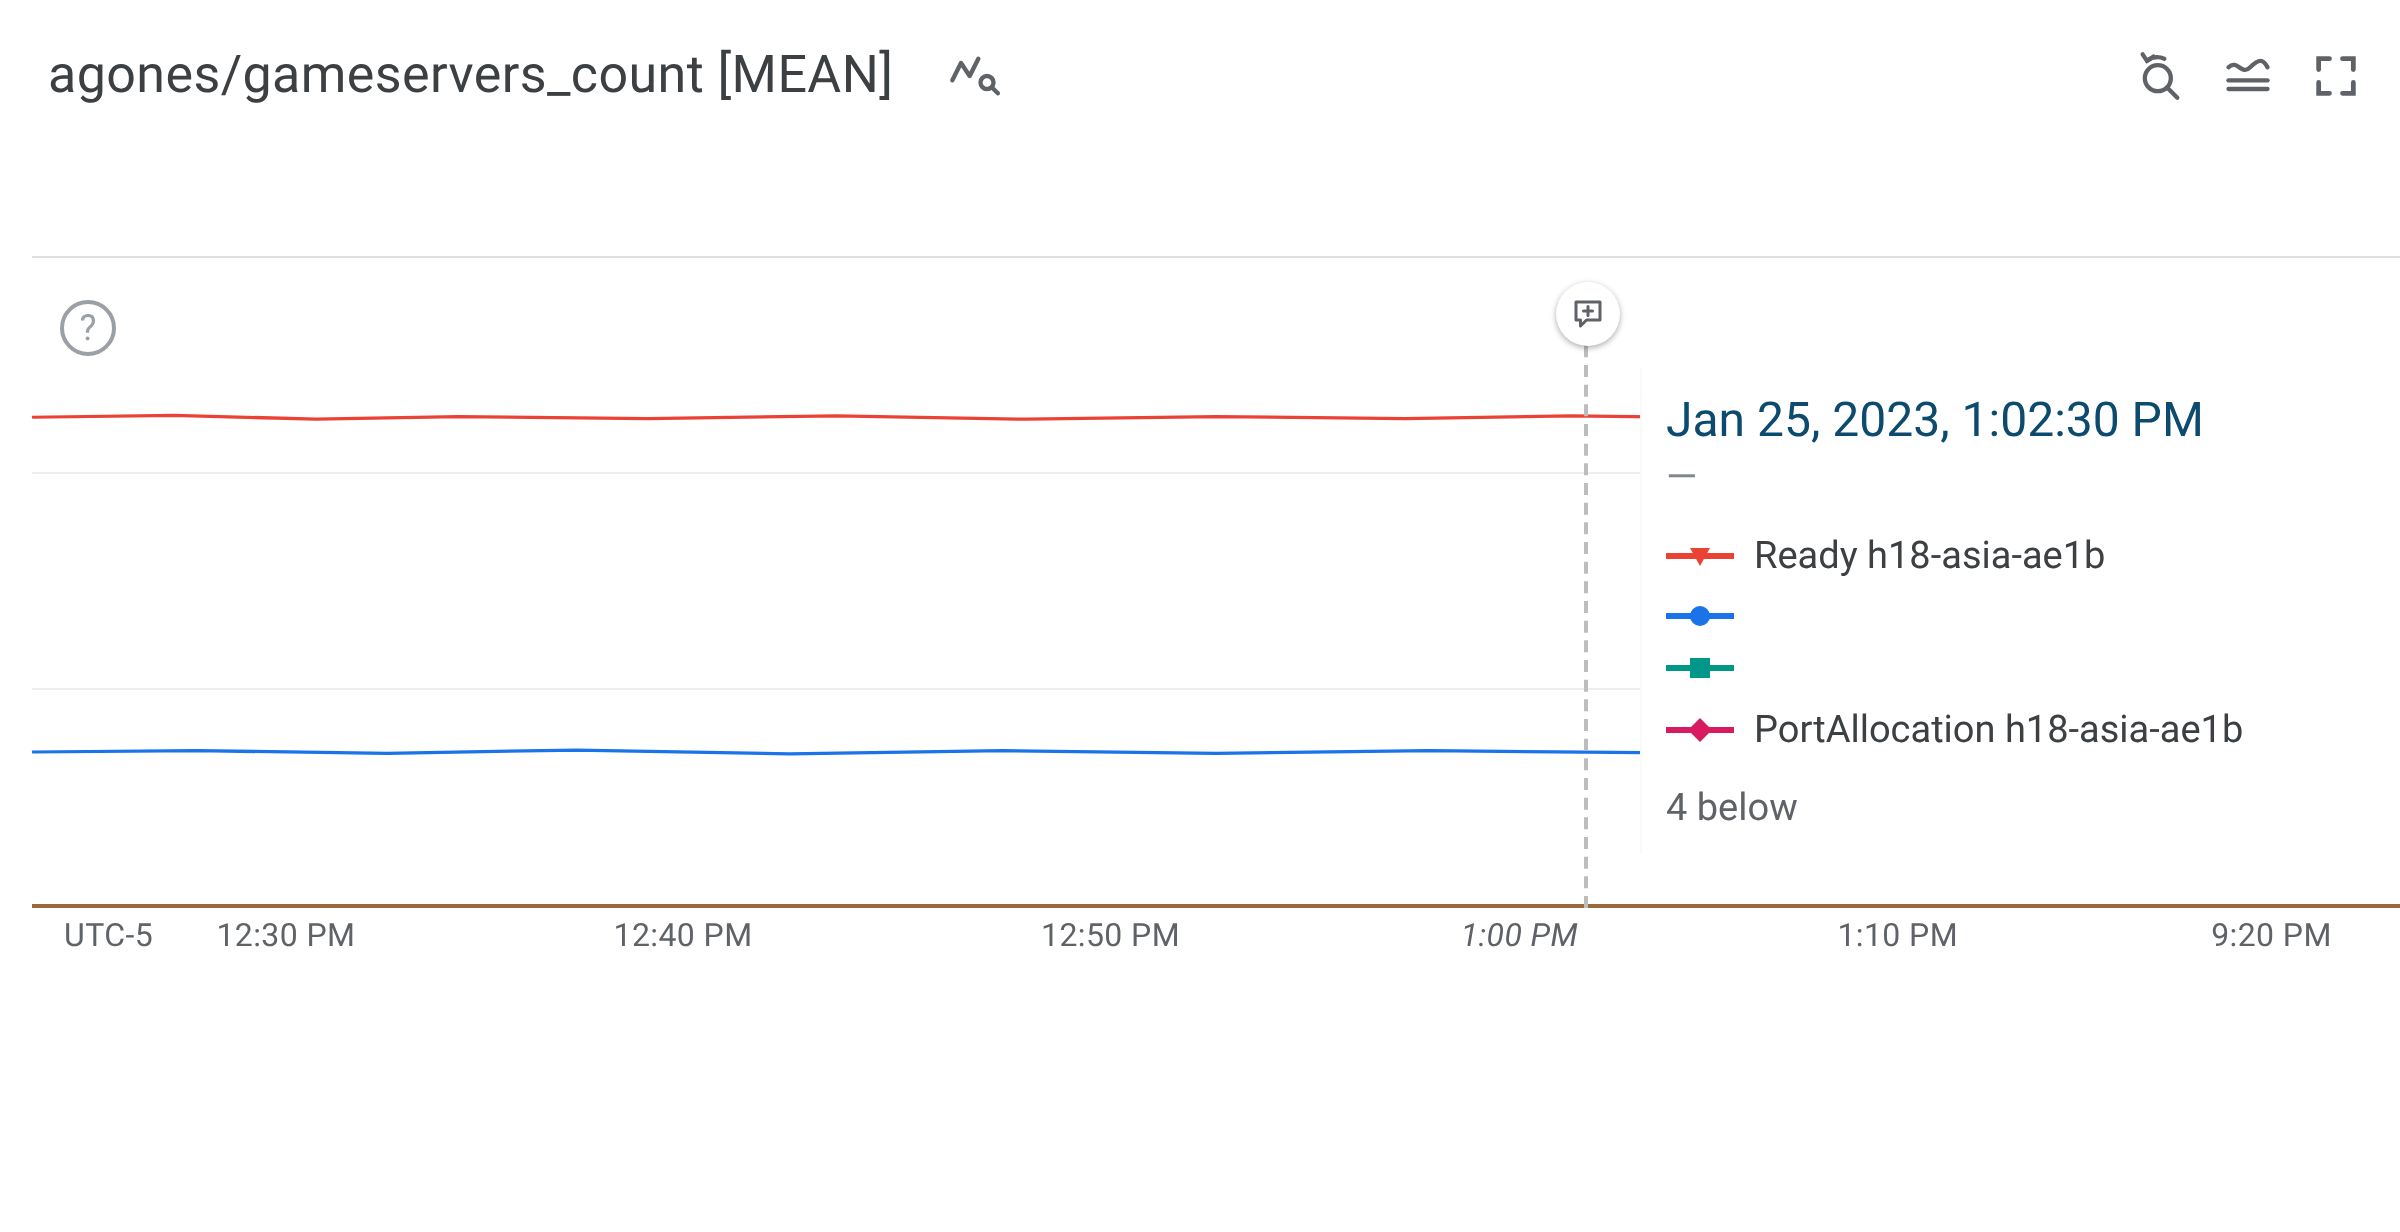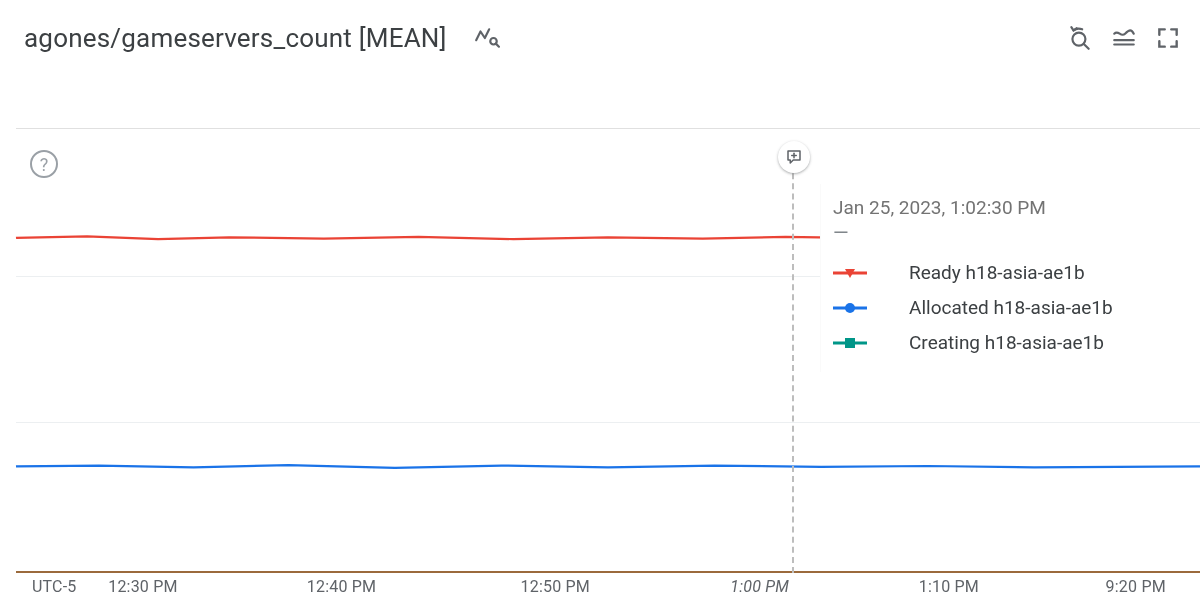"Jan 25, 2023, 1:02:30 PM" .tooltip .time { color: #737373 -> #0c4a6e; font-size: 19px -> 24px }
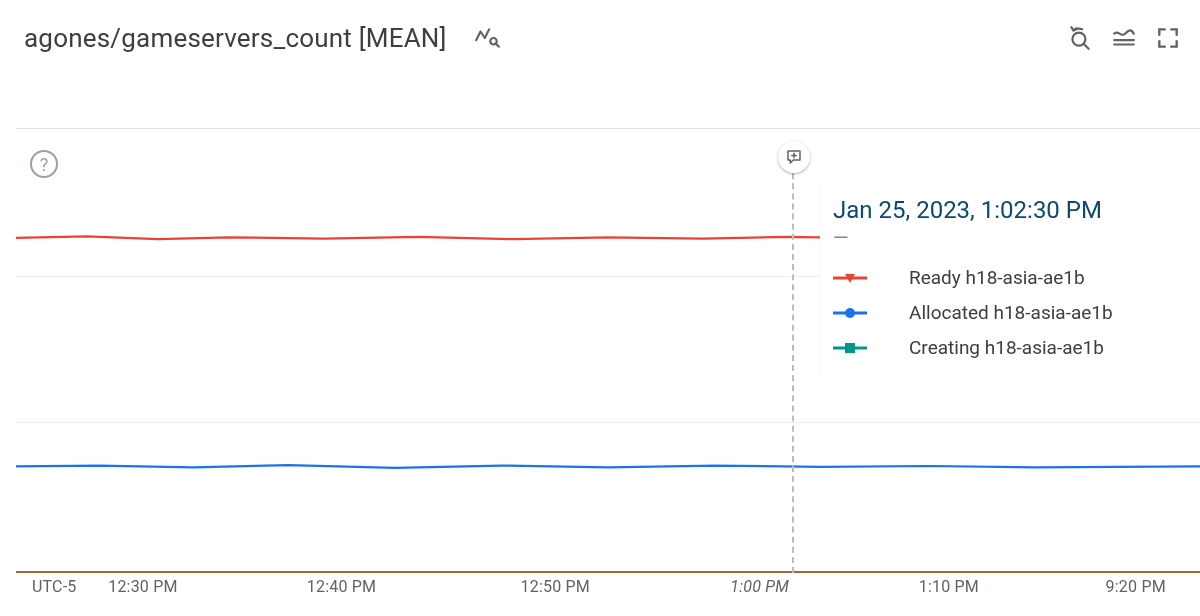"Ready h18-asia-ae1b" .row-label { margin-left: 32px -> none }
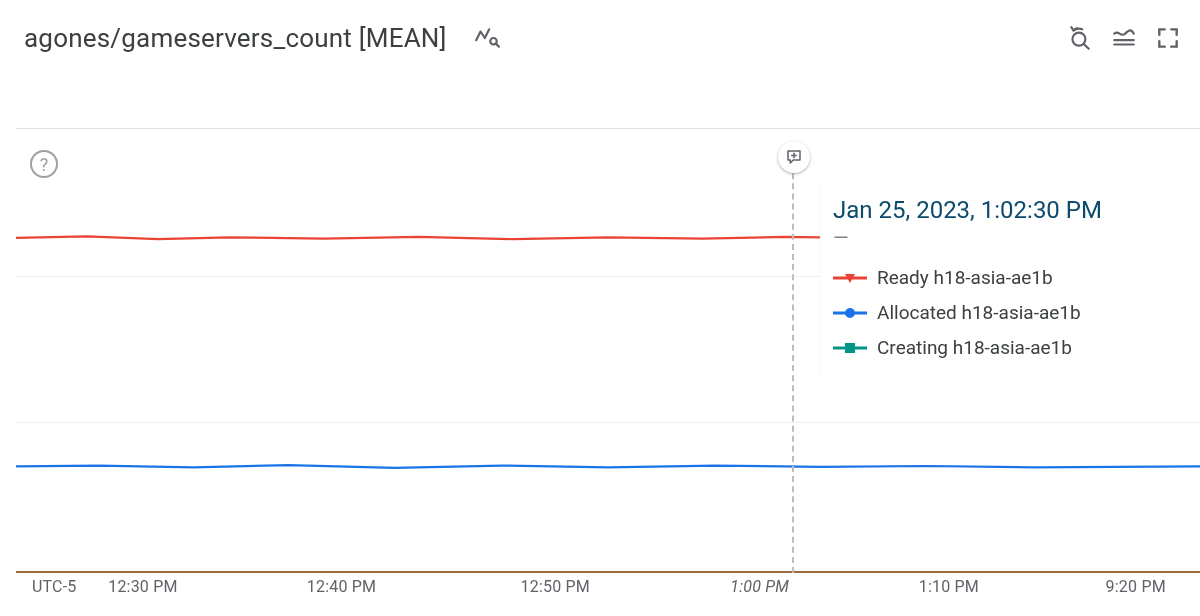"Allocated h18-asia-ae1b" span.row-label { html: <span>Allocated h18-asia-ae1b</span> -> none }
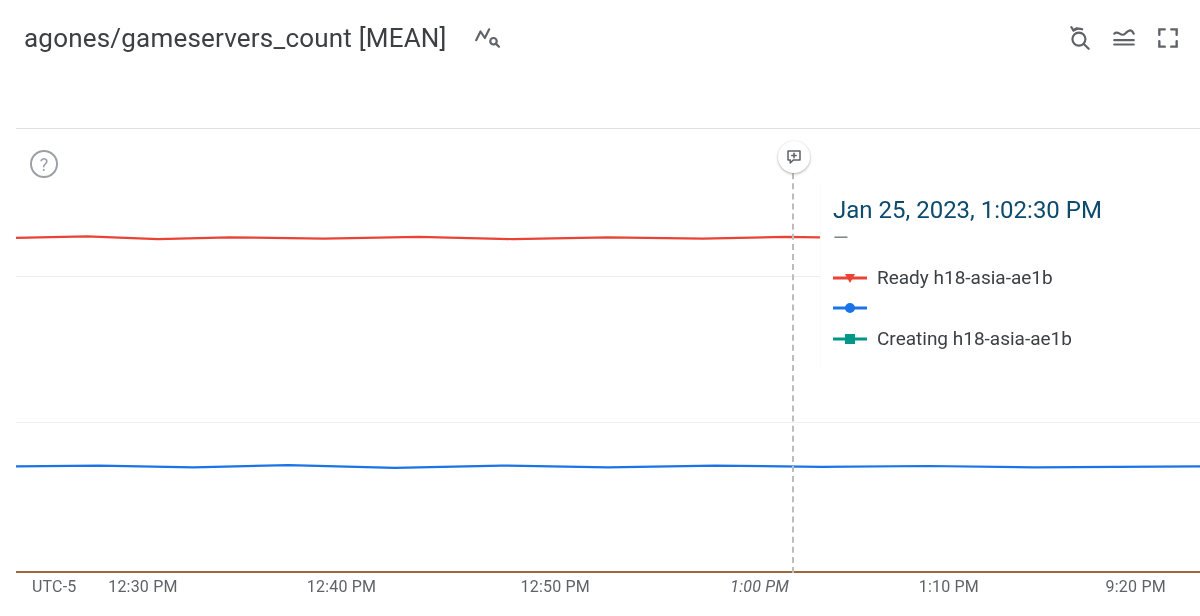"Creating h18-asia-ae1b" span.row-label { html: <span>Creating h18-asia-ae1b</span> -> none }
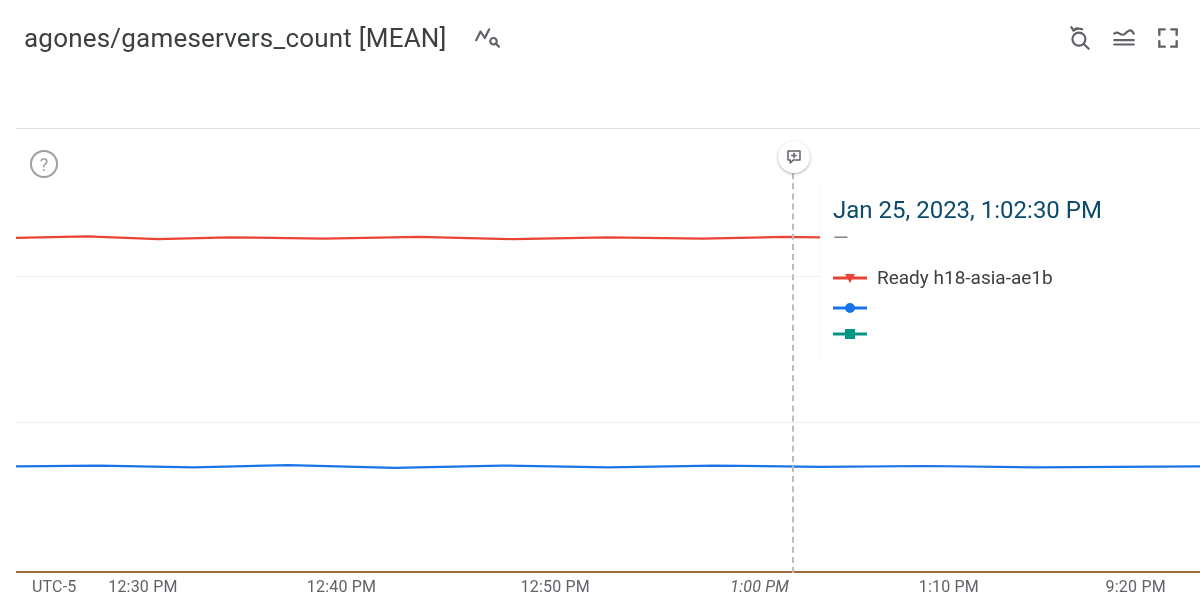"PortAllocation h18-asia-ae1b" div.row { html: none -> <div> <span> <svg> <line></line> <polygon></polygon> </svg> </span> <span>PortAllocation h18-asia-ae1b</span> </div> }
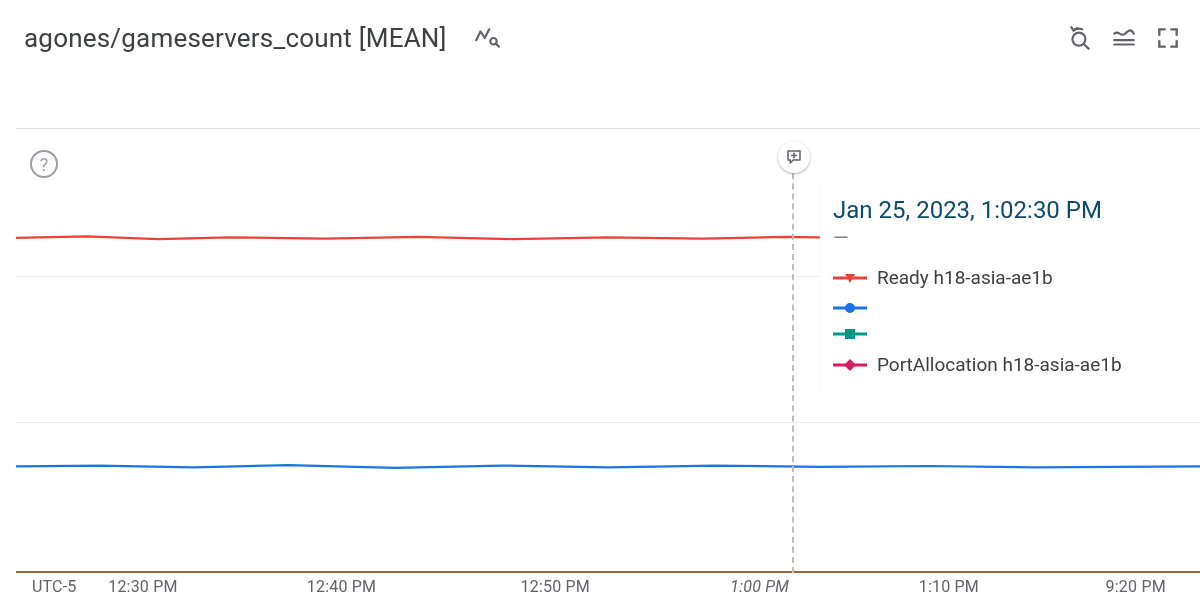"4 below" div.more-below { html: none -> <div>4 below</div> }
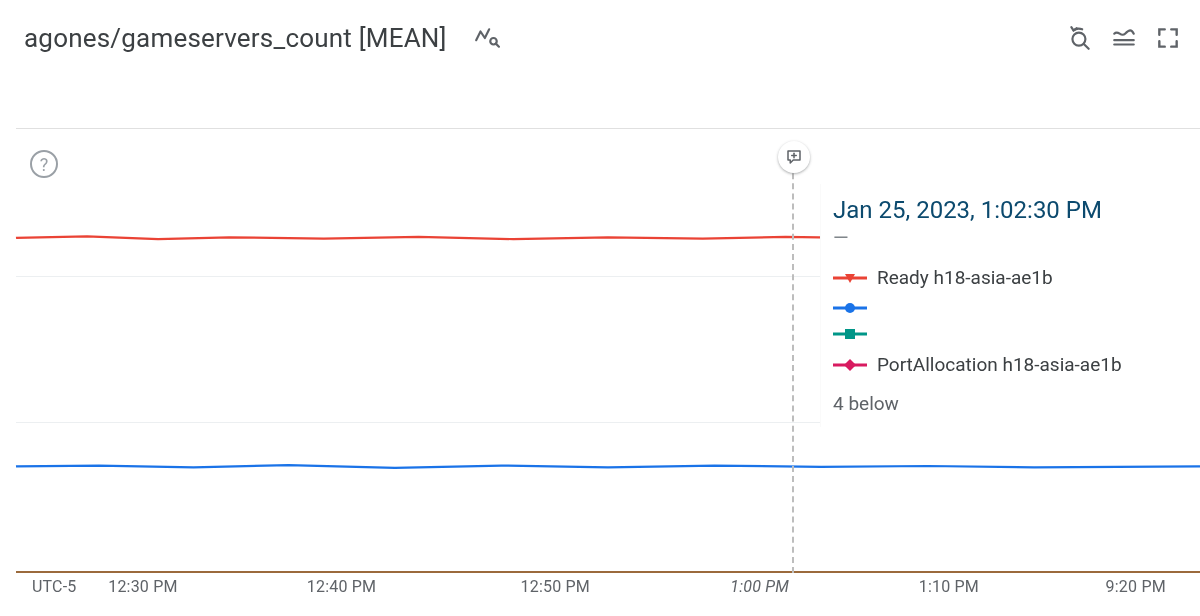"UTC-5" .plot { height: 445px -> 326px }
